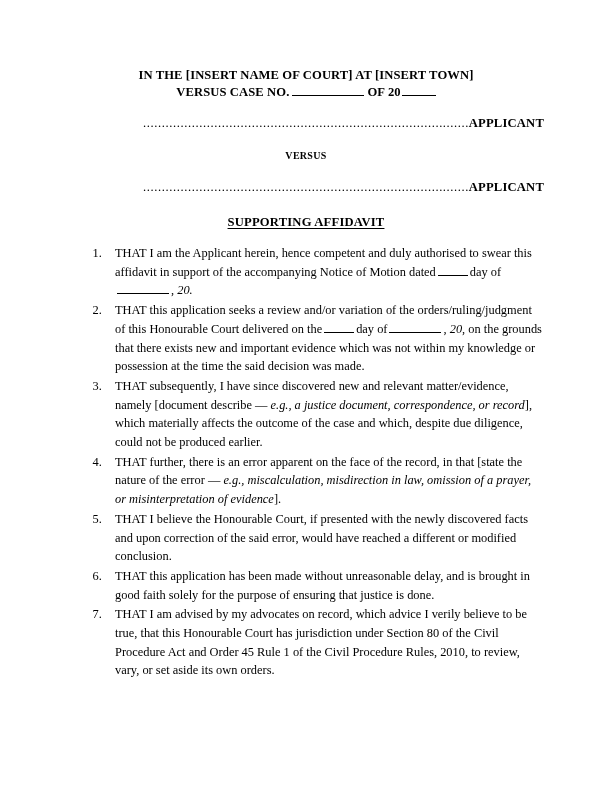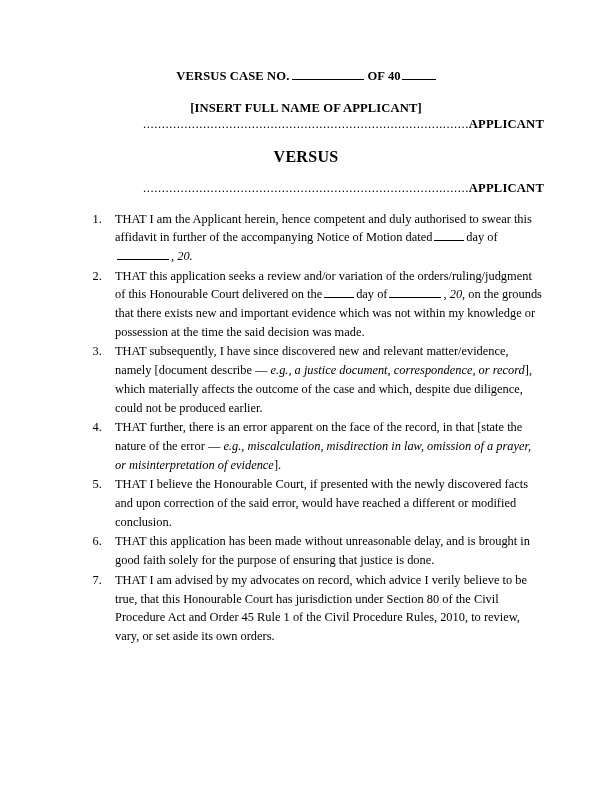"IN THE [INSERT NAME OF" div { html: none -> <div>IN THE [INSERT NAME OF COURT] AT [INSERT TOWN]</div> }
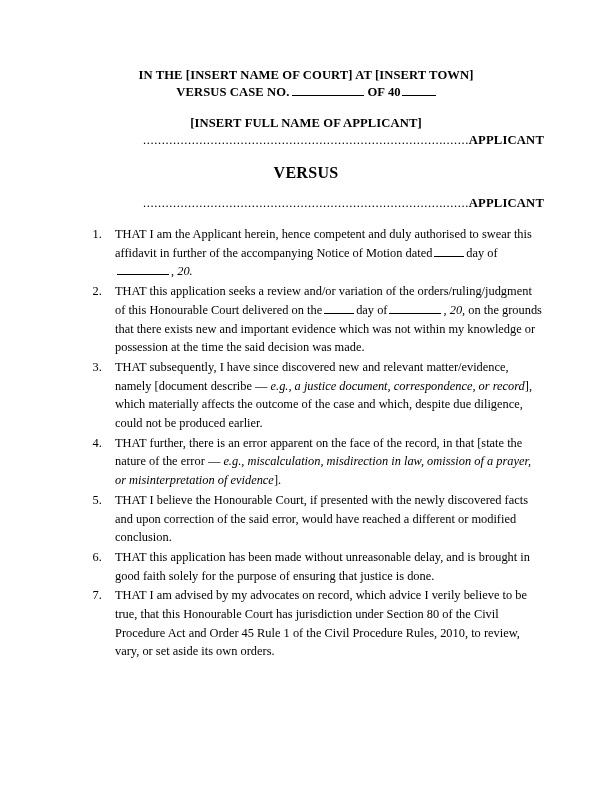"OF 40" span { text: 40 -> 20 }
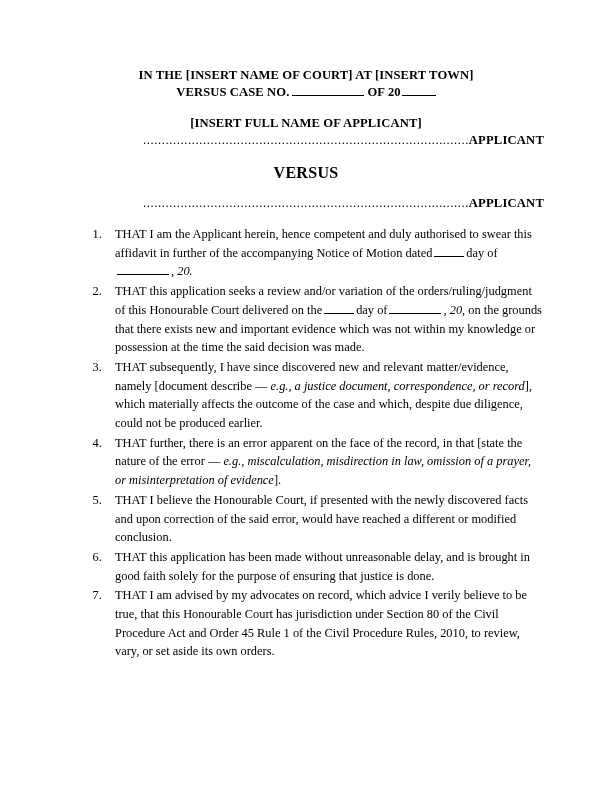"[INSERT FULL NAME OF APPLICANT]" div.party-name { html: <div>[INSERT FULL NAME OF APPLICANT]</div> -> none }
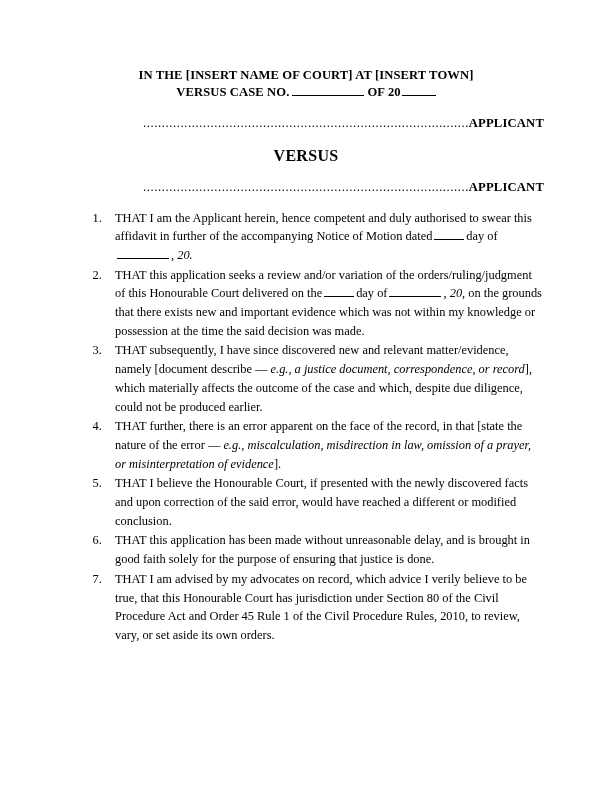"VERSUS" .versus { font-size: 16px -> 10px }
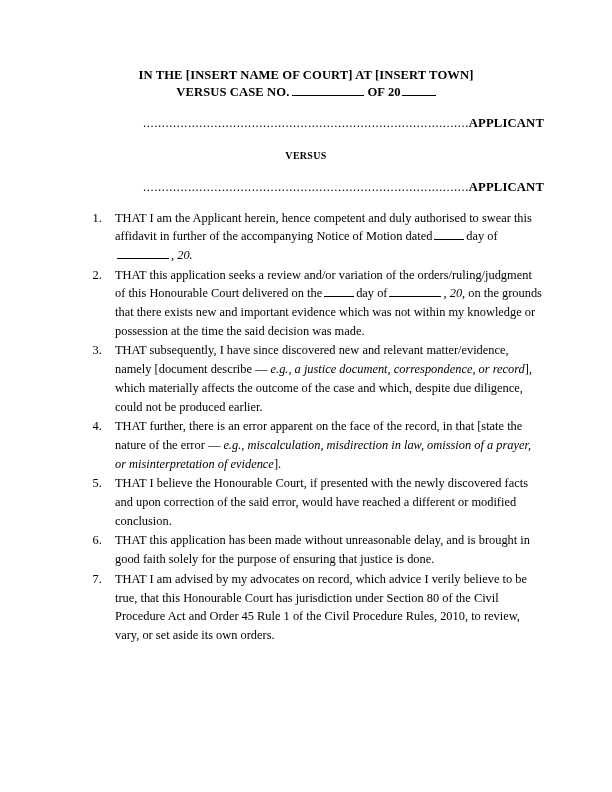"SUPPORTING AFFIDAVIT" div.doc-title { html: none -> <div><span>SUPPORTING AFFIDAVIT</span></div> }
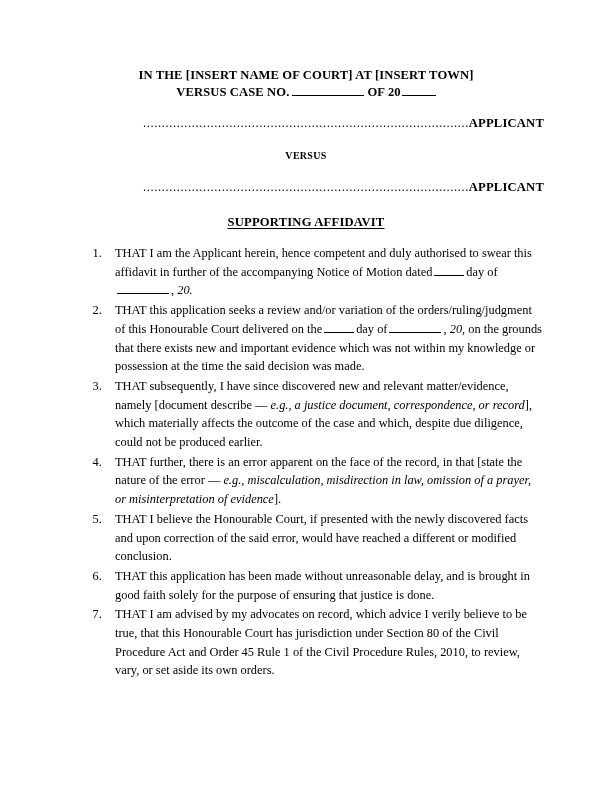"I am the Applicant herein," span { text: further -> support }
